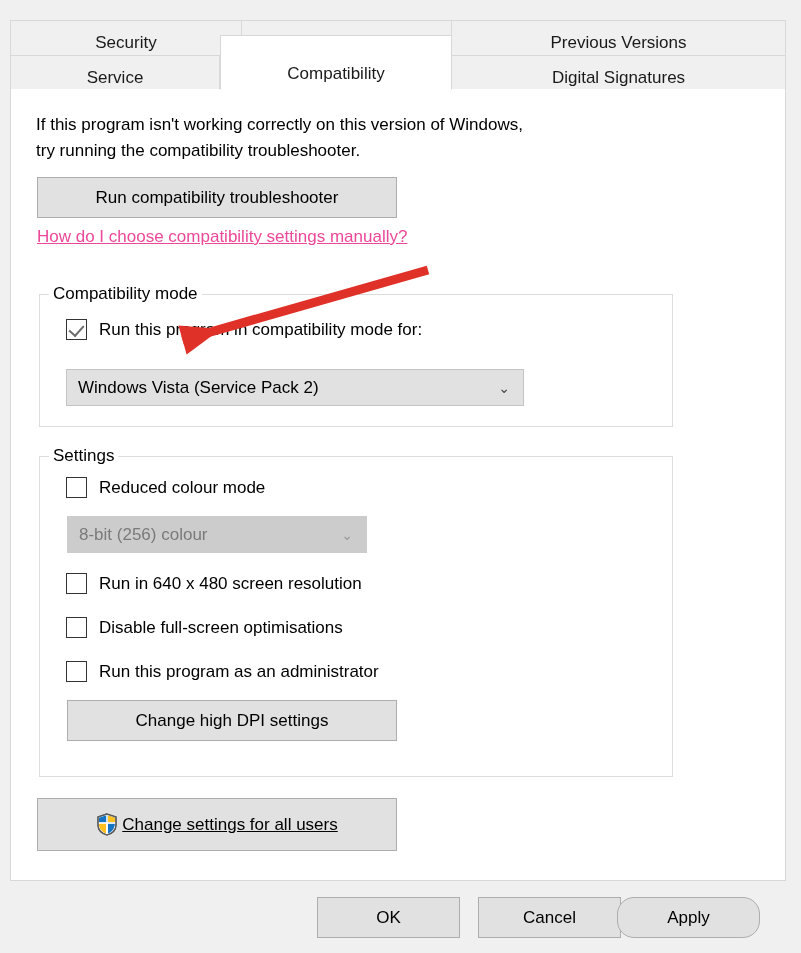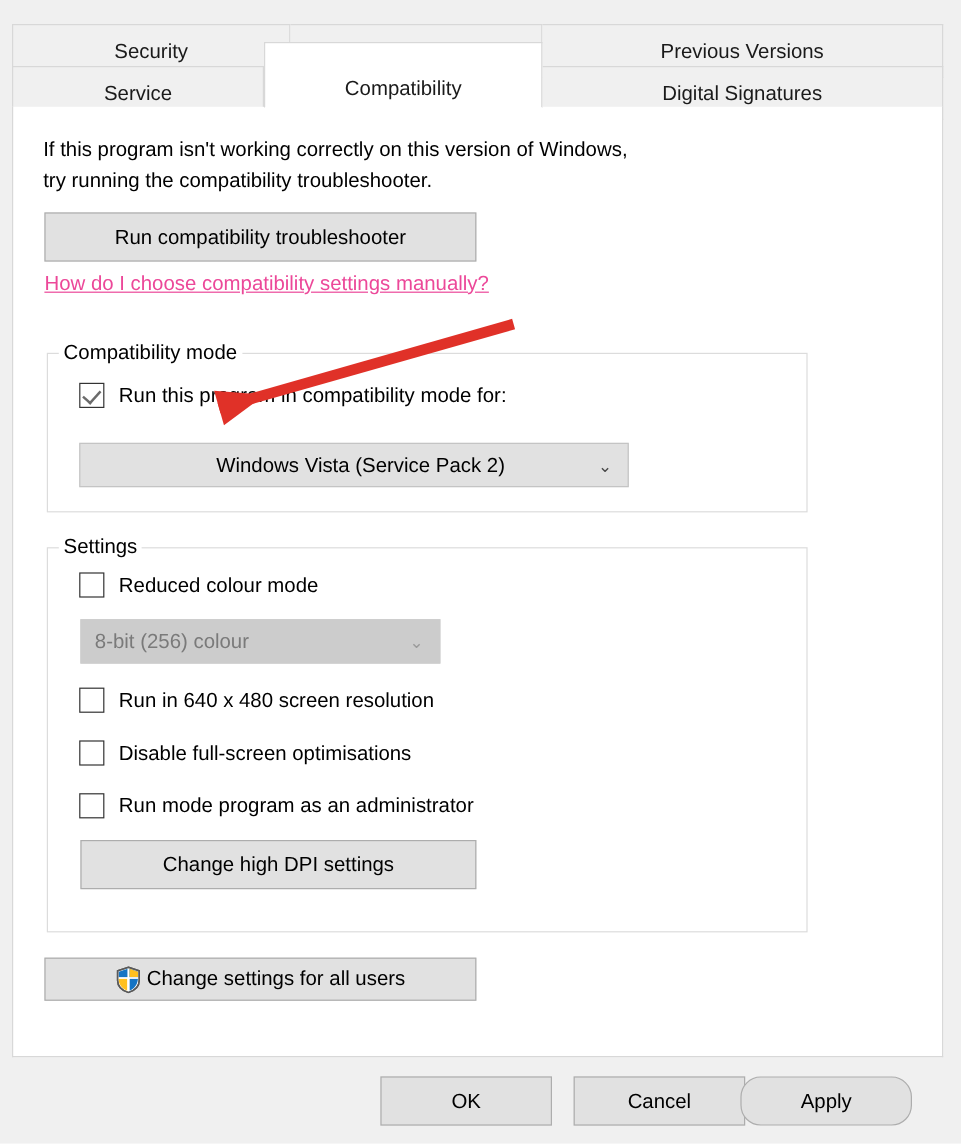"Windows Vista (Service Pack 2)" .combo-os { justify-content: center -> none }
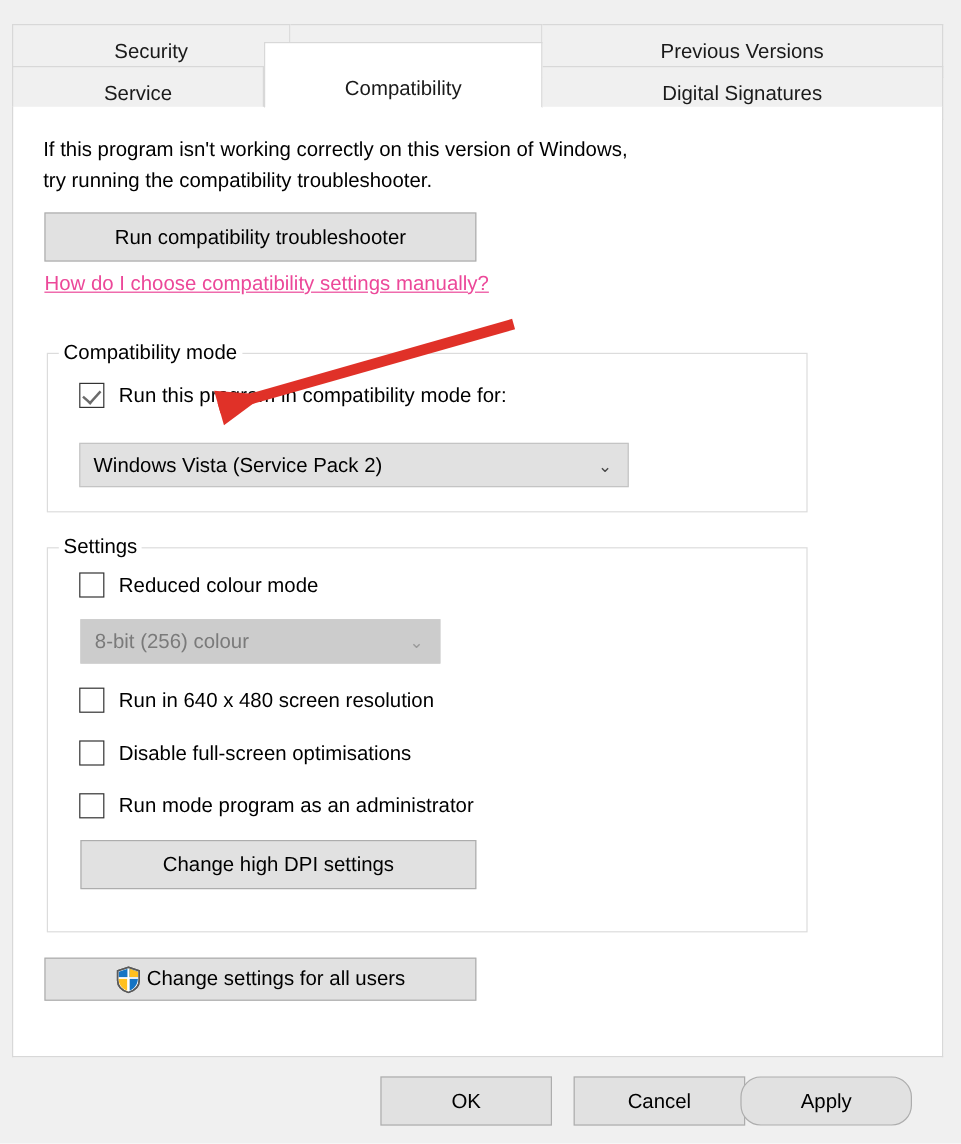"Run mode program as an" span.cb-label { text: mode -> this }
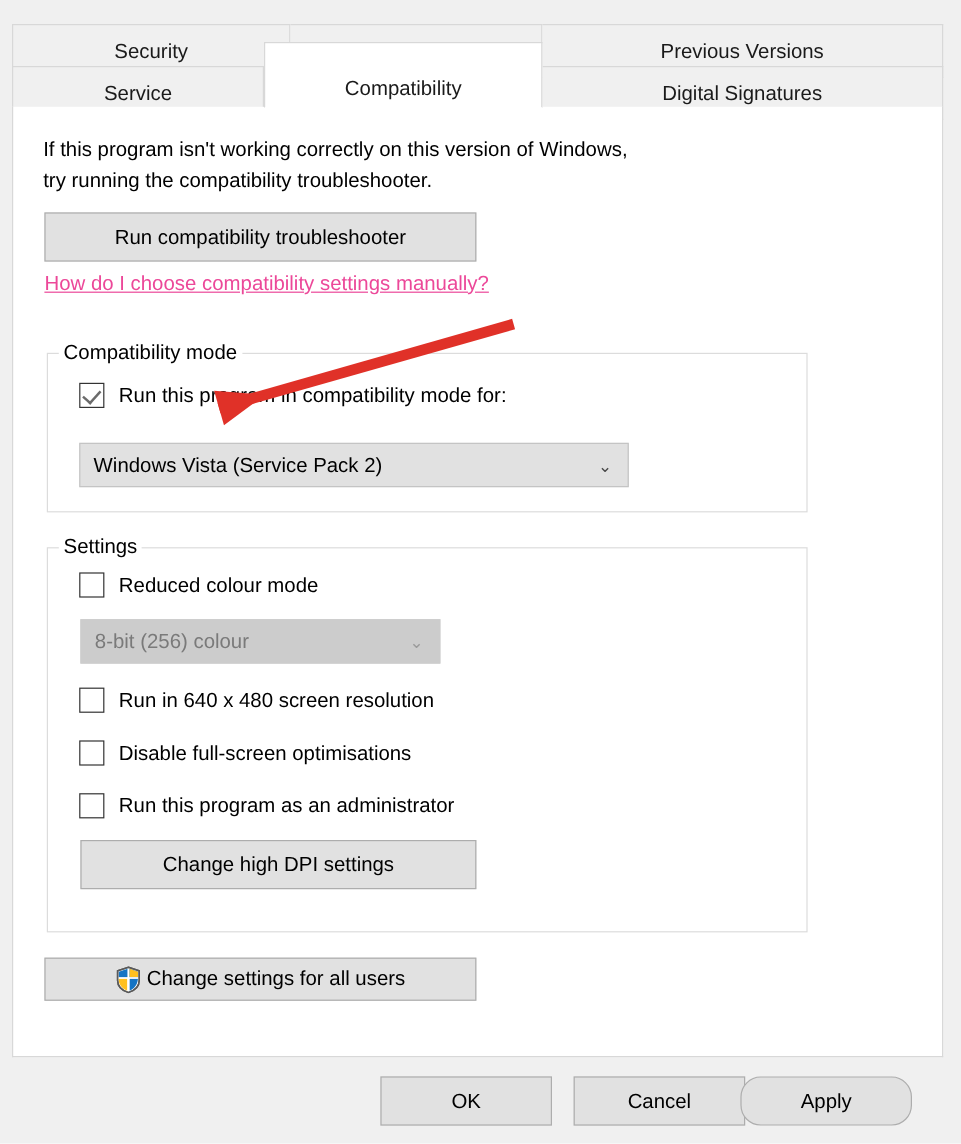"Change settings for all users" .btn-allusers { height: 36px -> 53px; text-decoration: none -> underline }
